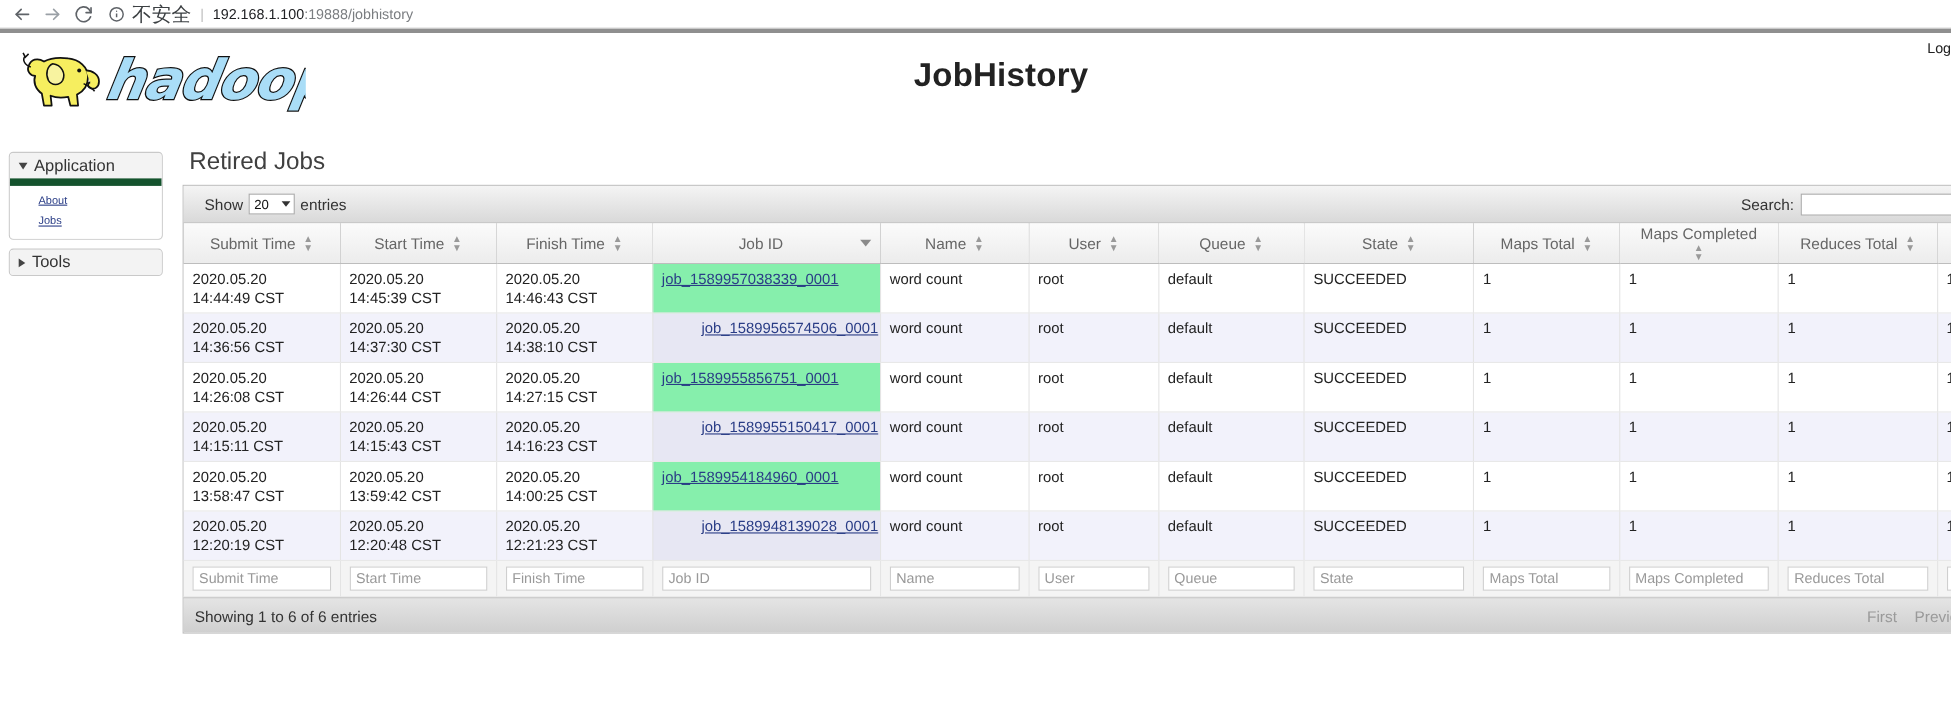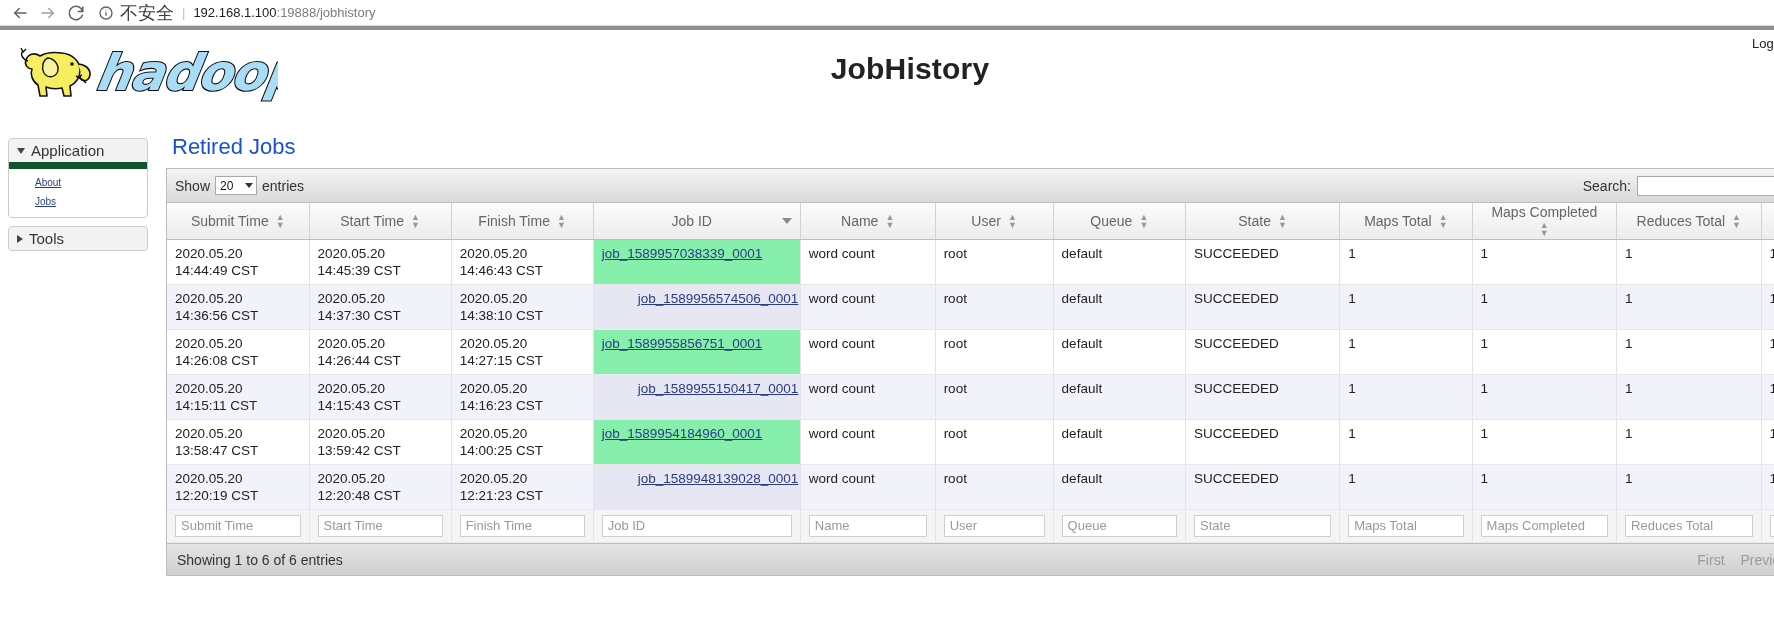"Retired Jobs" #section-title { color: #1d4ed8 -> #404040 }
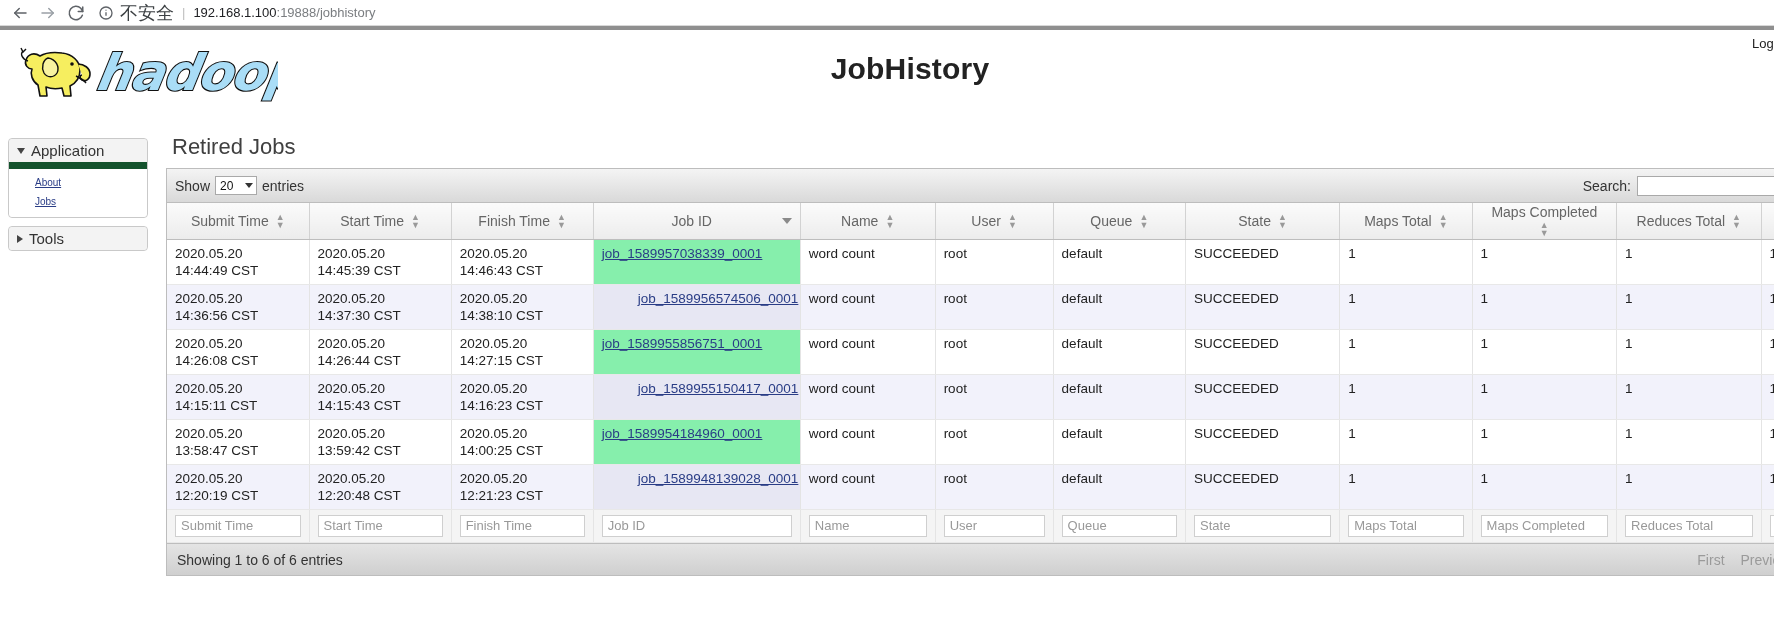"Show" .length-ctl { margin-left: none -> 11px }
